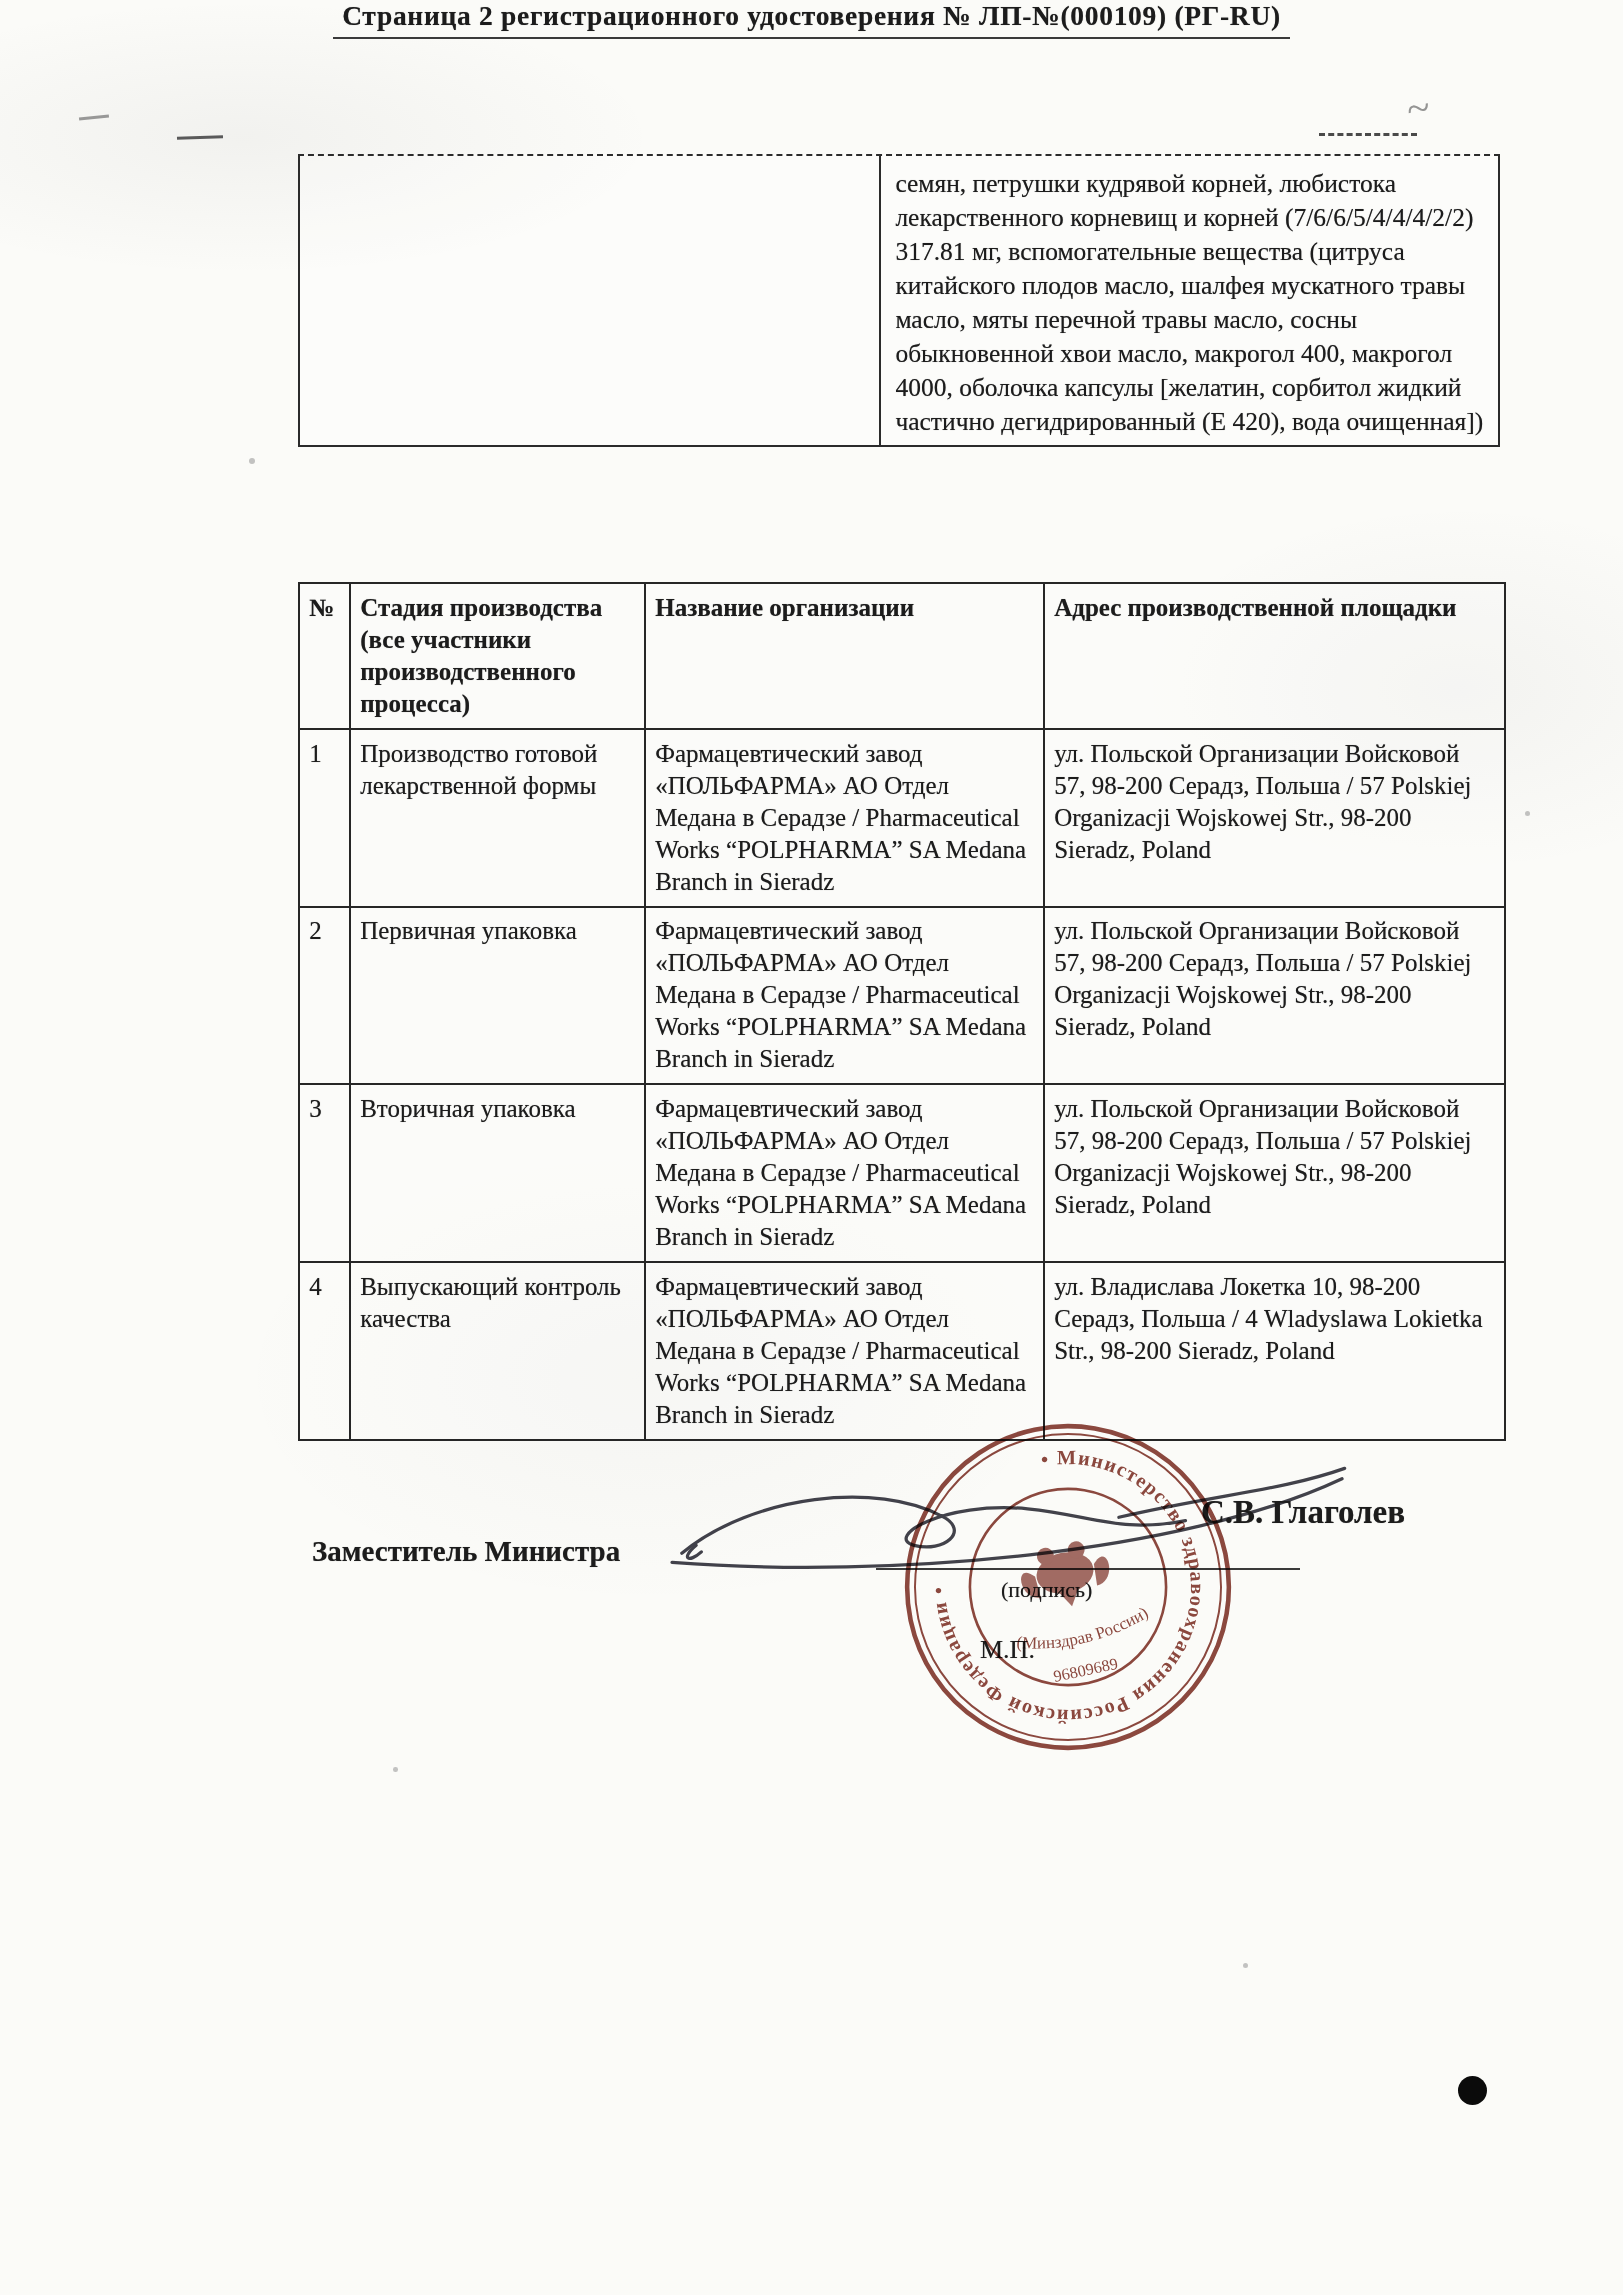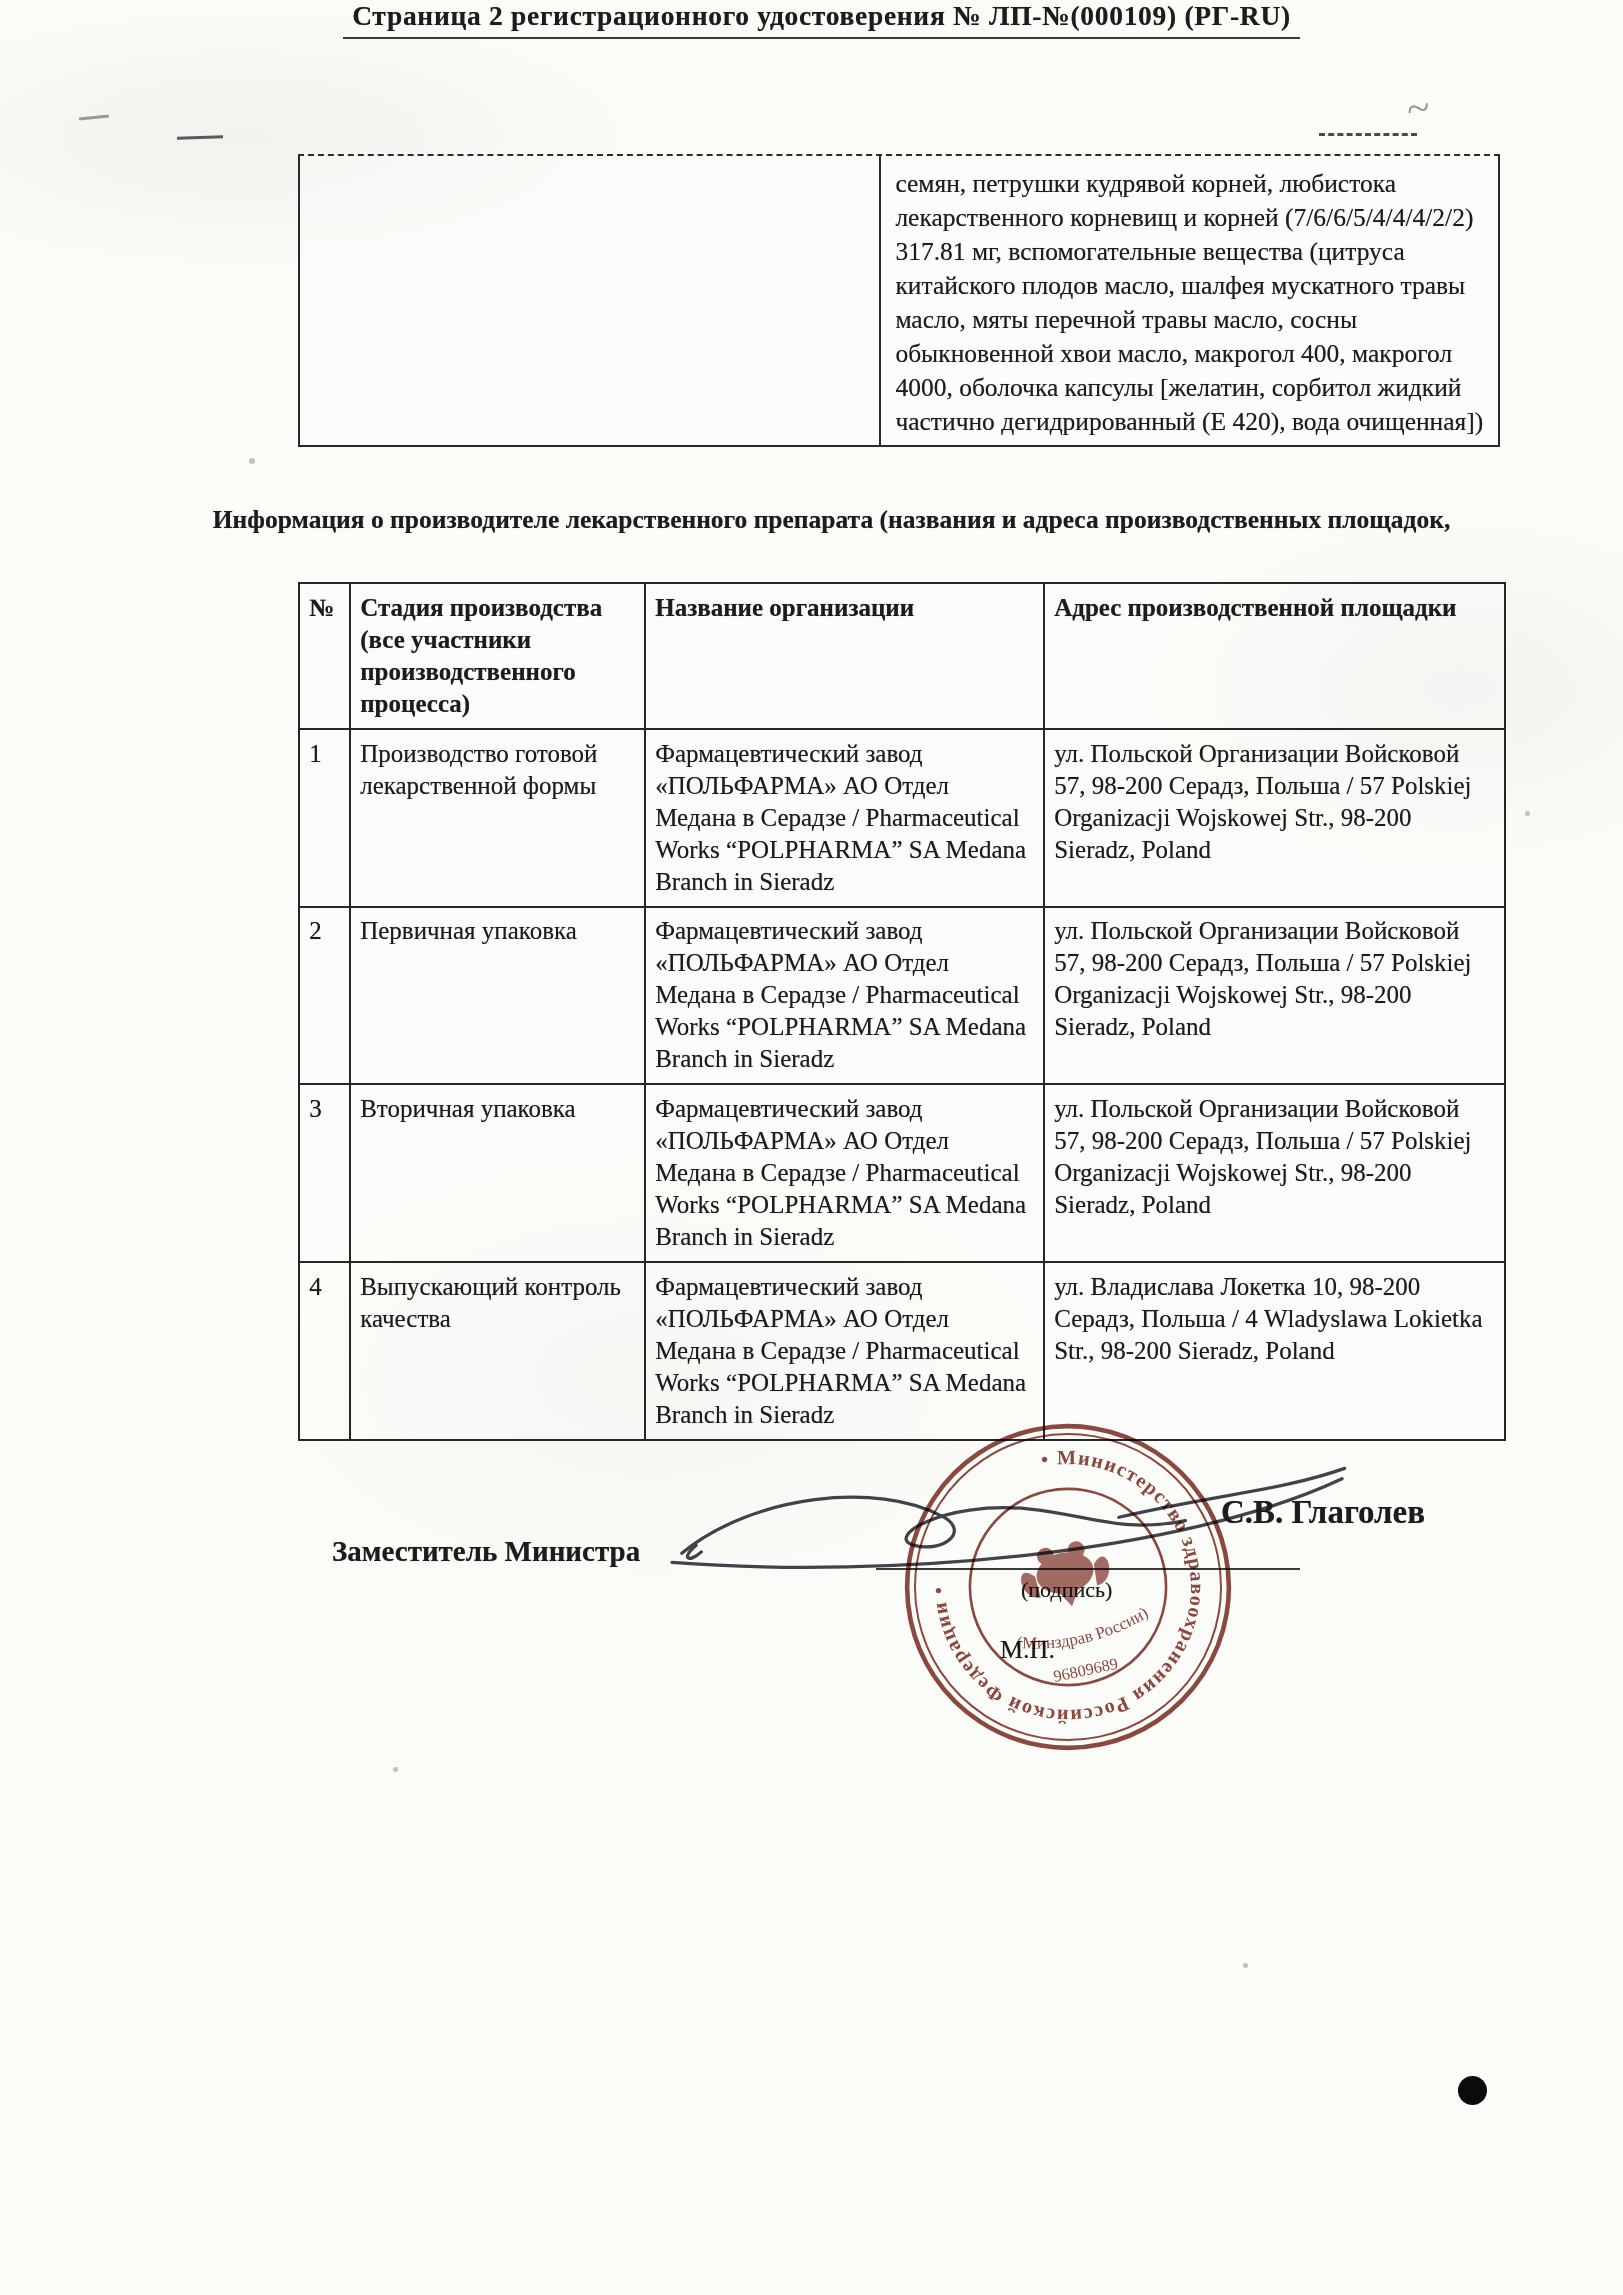"Страница 2 регистрационного" .ink { padding-left: 20px -> none }
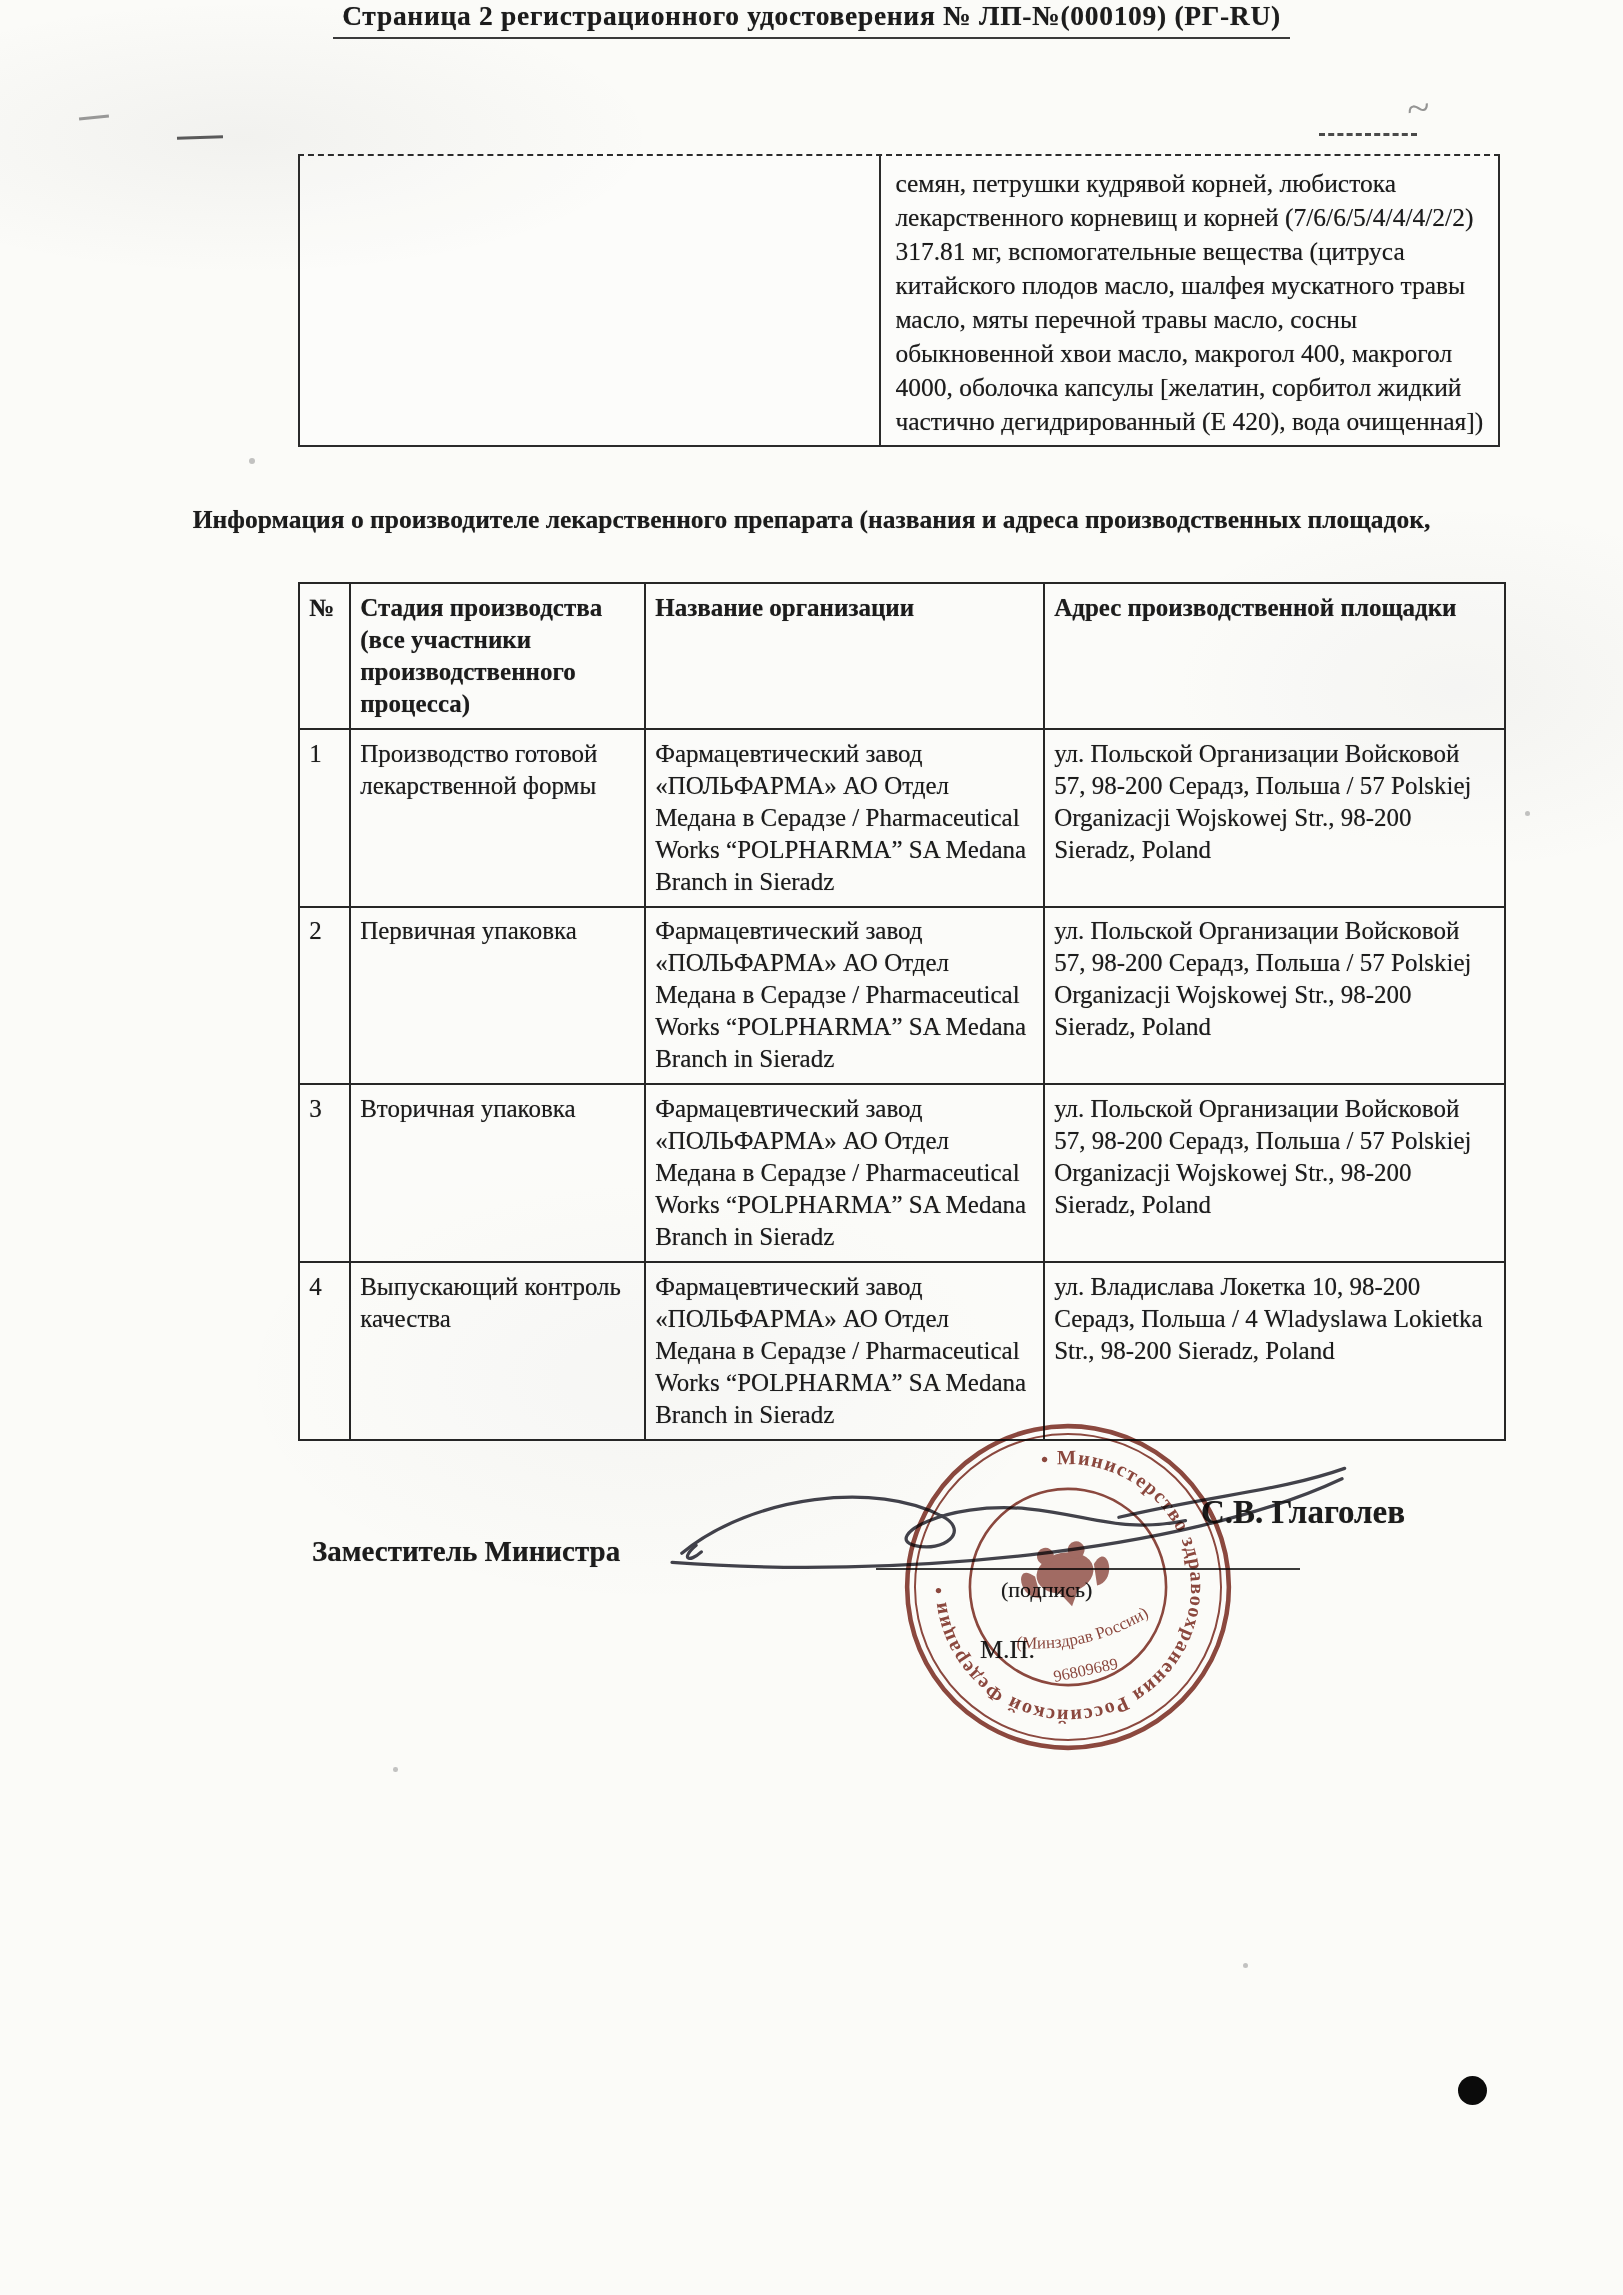"Информация о производителе" div { html: <div>Информация о производителе лекарственного препарата (названия и адреса производственных площадок,</div> -> none }
